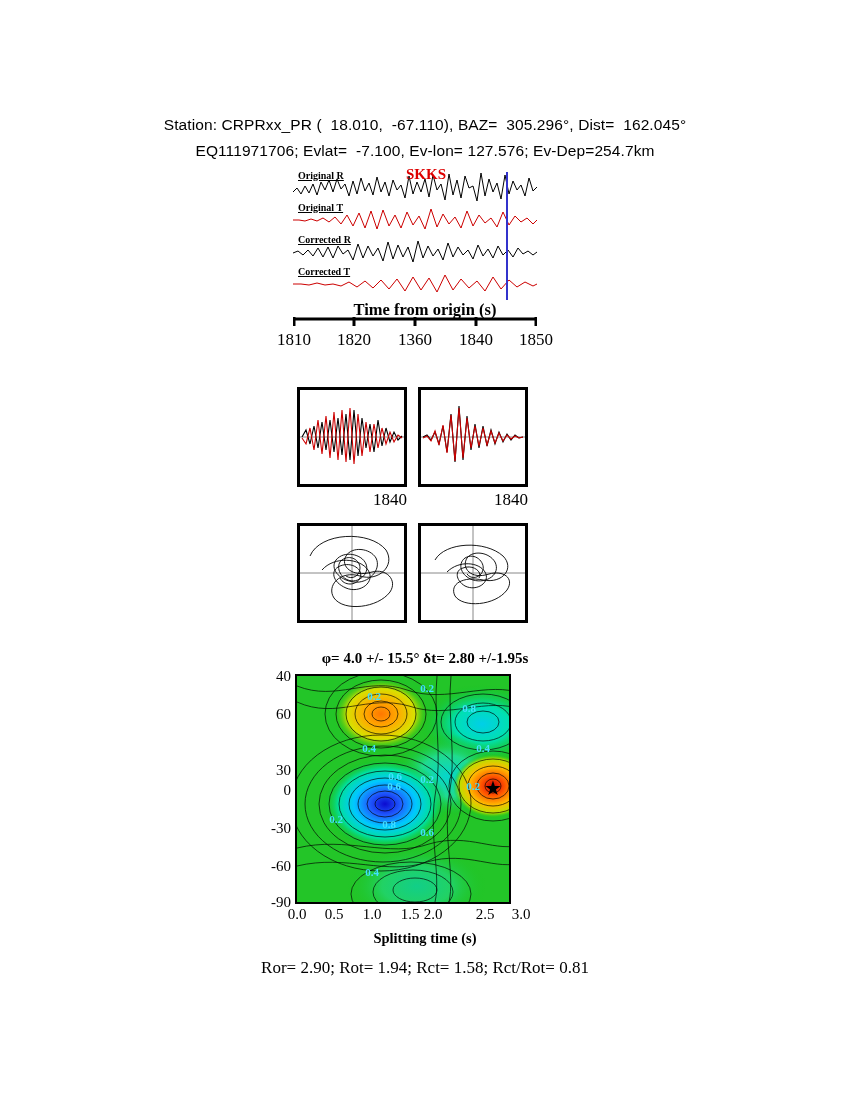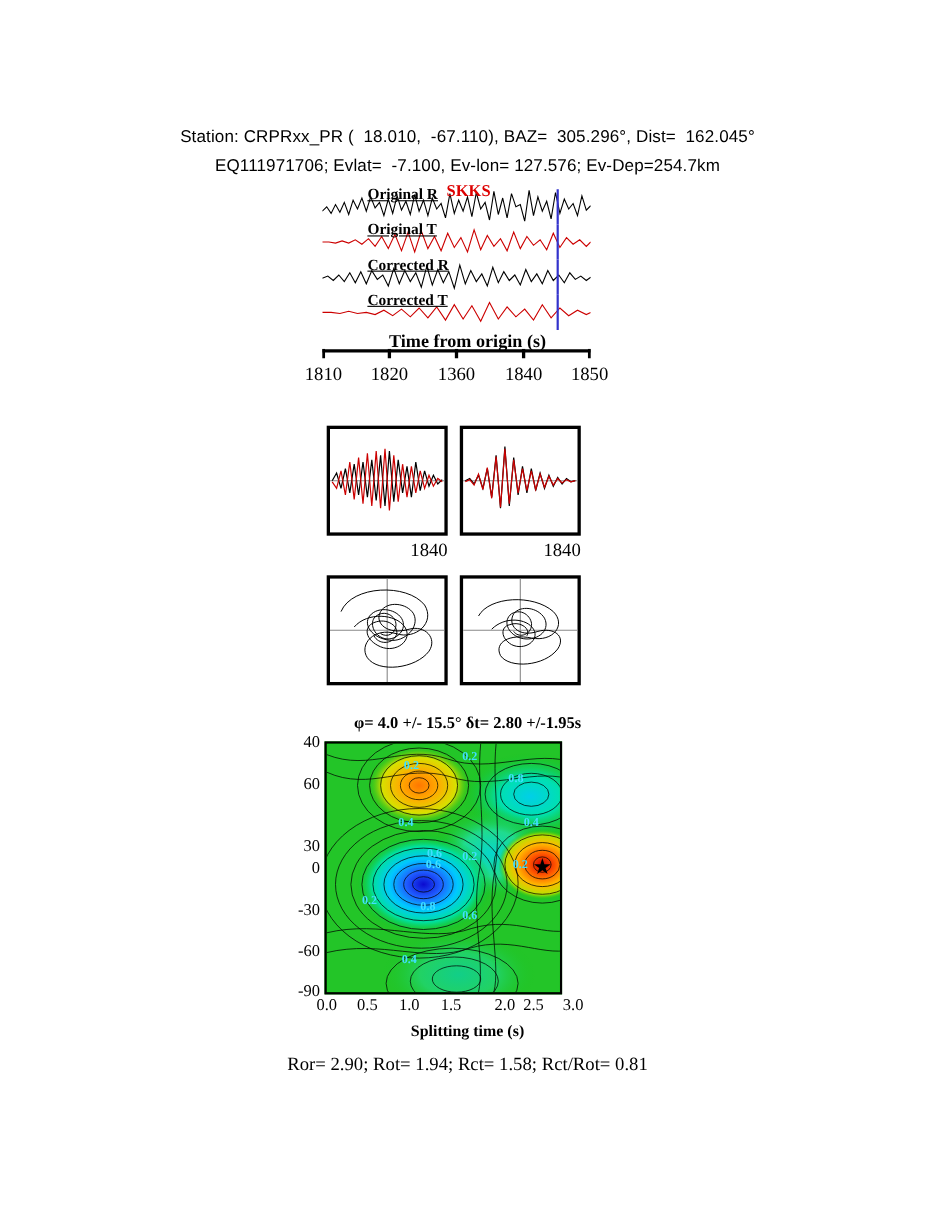"Original R" .wave-label { font-size: 14px -> 10px; margin-left: 36px -> none }
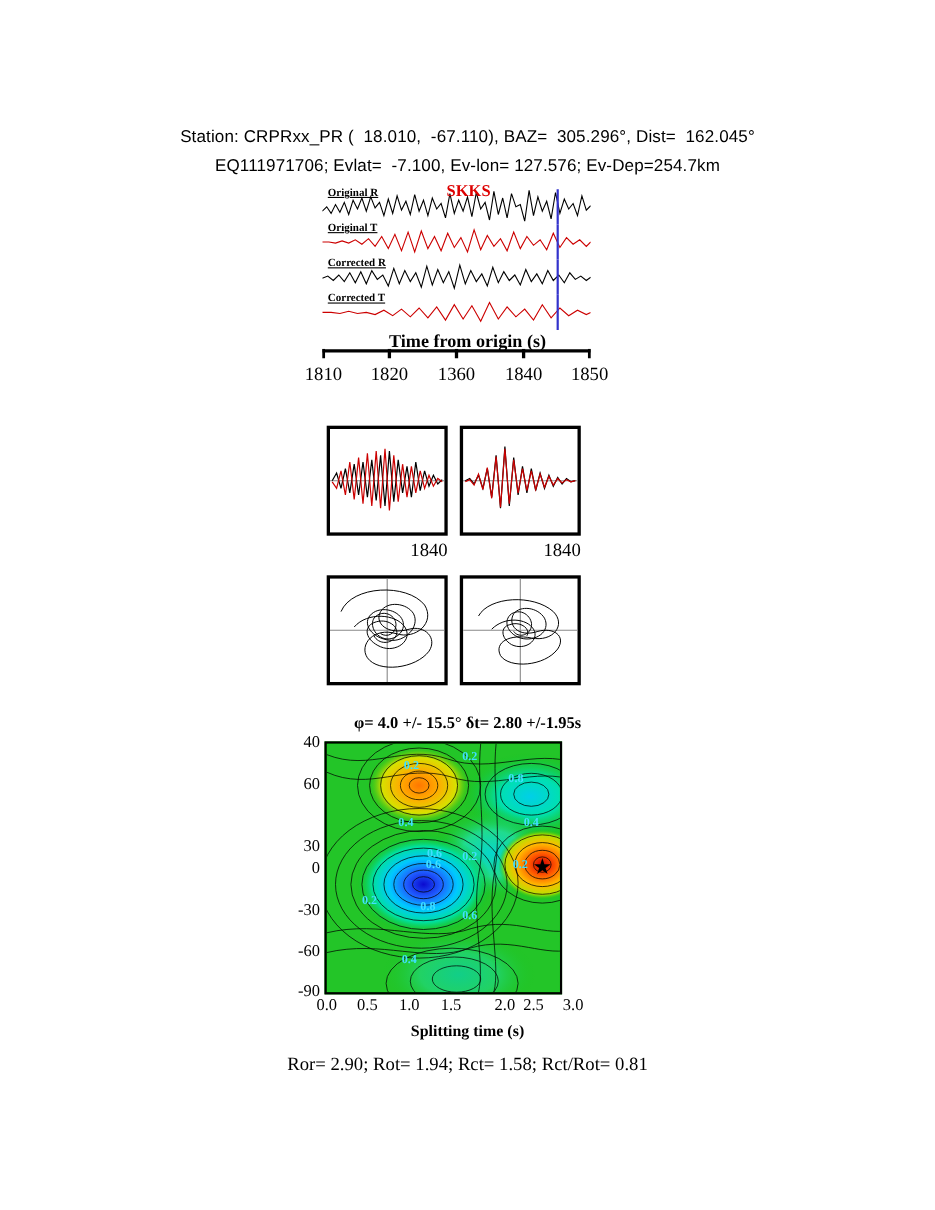"2.0" div.xtick { left: 164px -> 138px }
